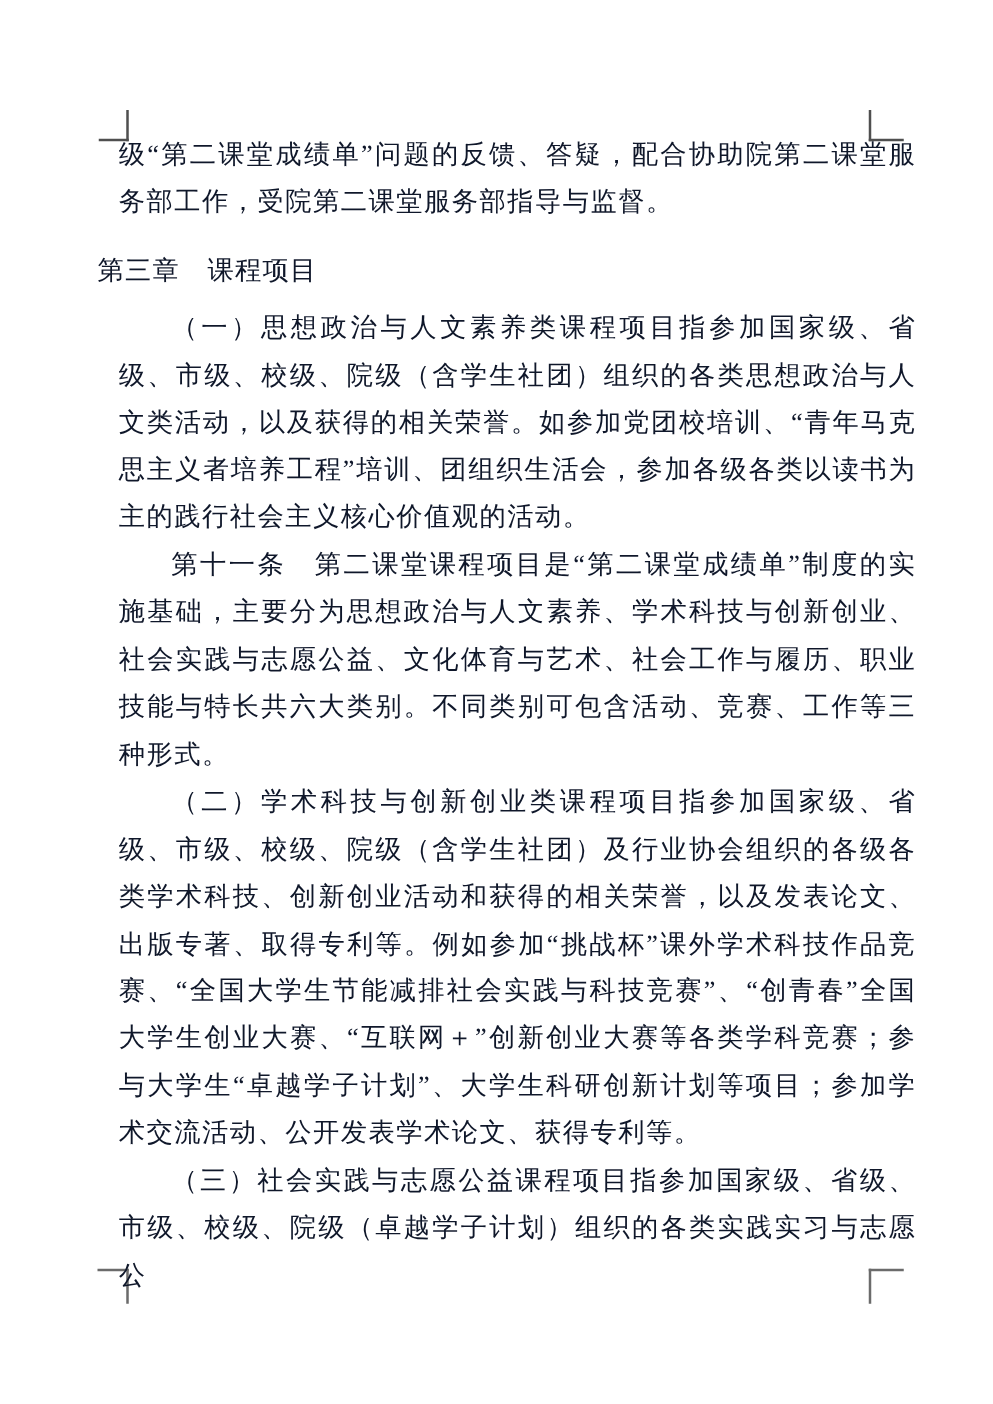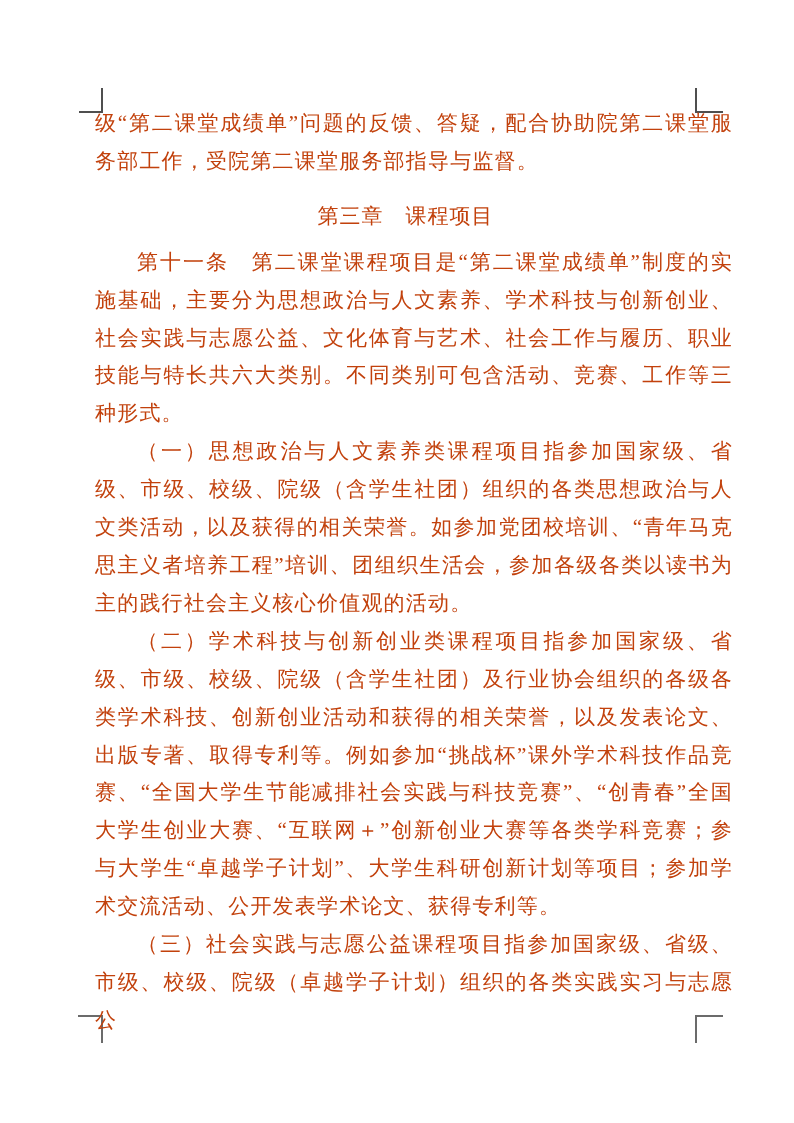"级“第二课堂成绩单”问题的反馈、答疑，配合协助院第二课堂服务部工作，受院第二课堂" .content { color: #c2410c -> #0f172a }
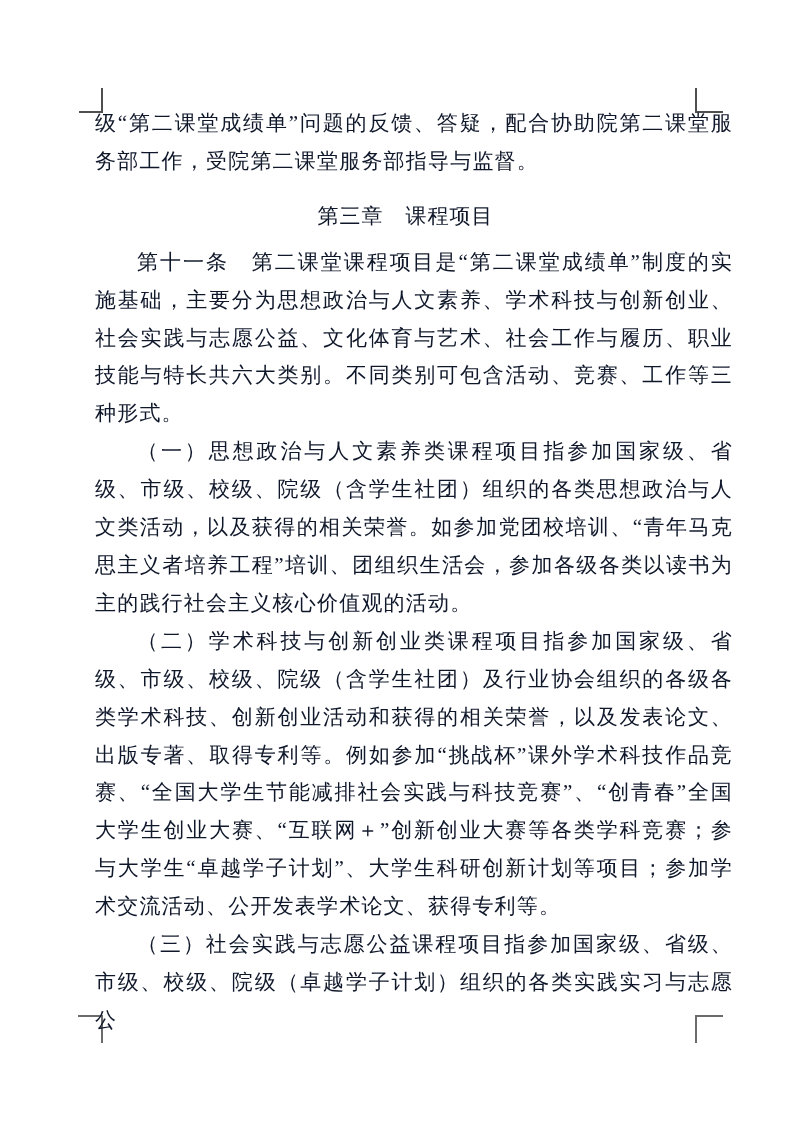"第三章 课程项目" .chapter-heading { text-align: center -> left }
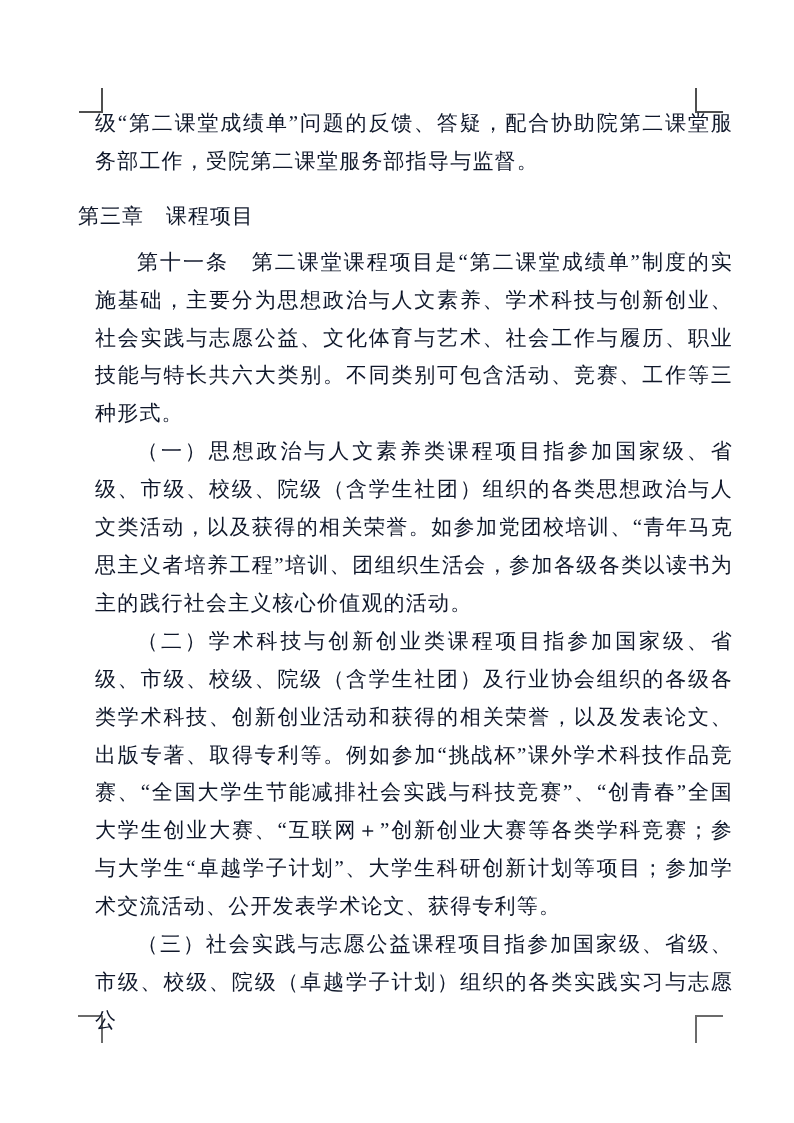"第十一条" p.para { order: before "（一）思想政治与人文素养类课程项目指参加国家级、省级、市级、校级、院级（含学生社" -> after "（一）思想政治与人文素养类课程项目指参加国家级、省级、市级、校级、院级（含学生社" }
